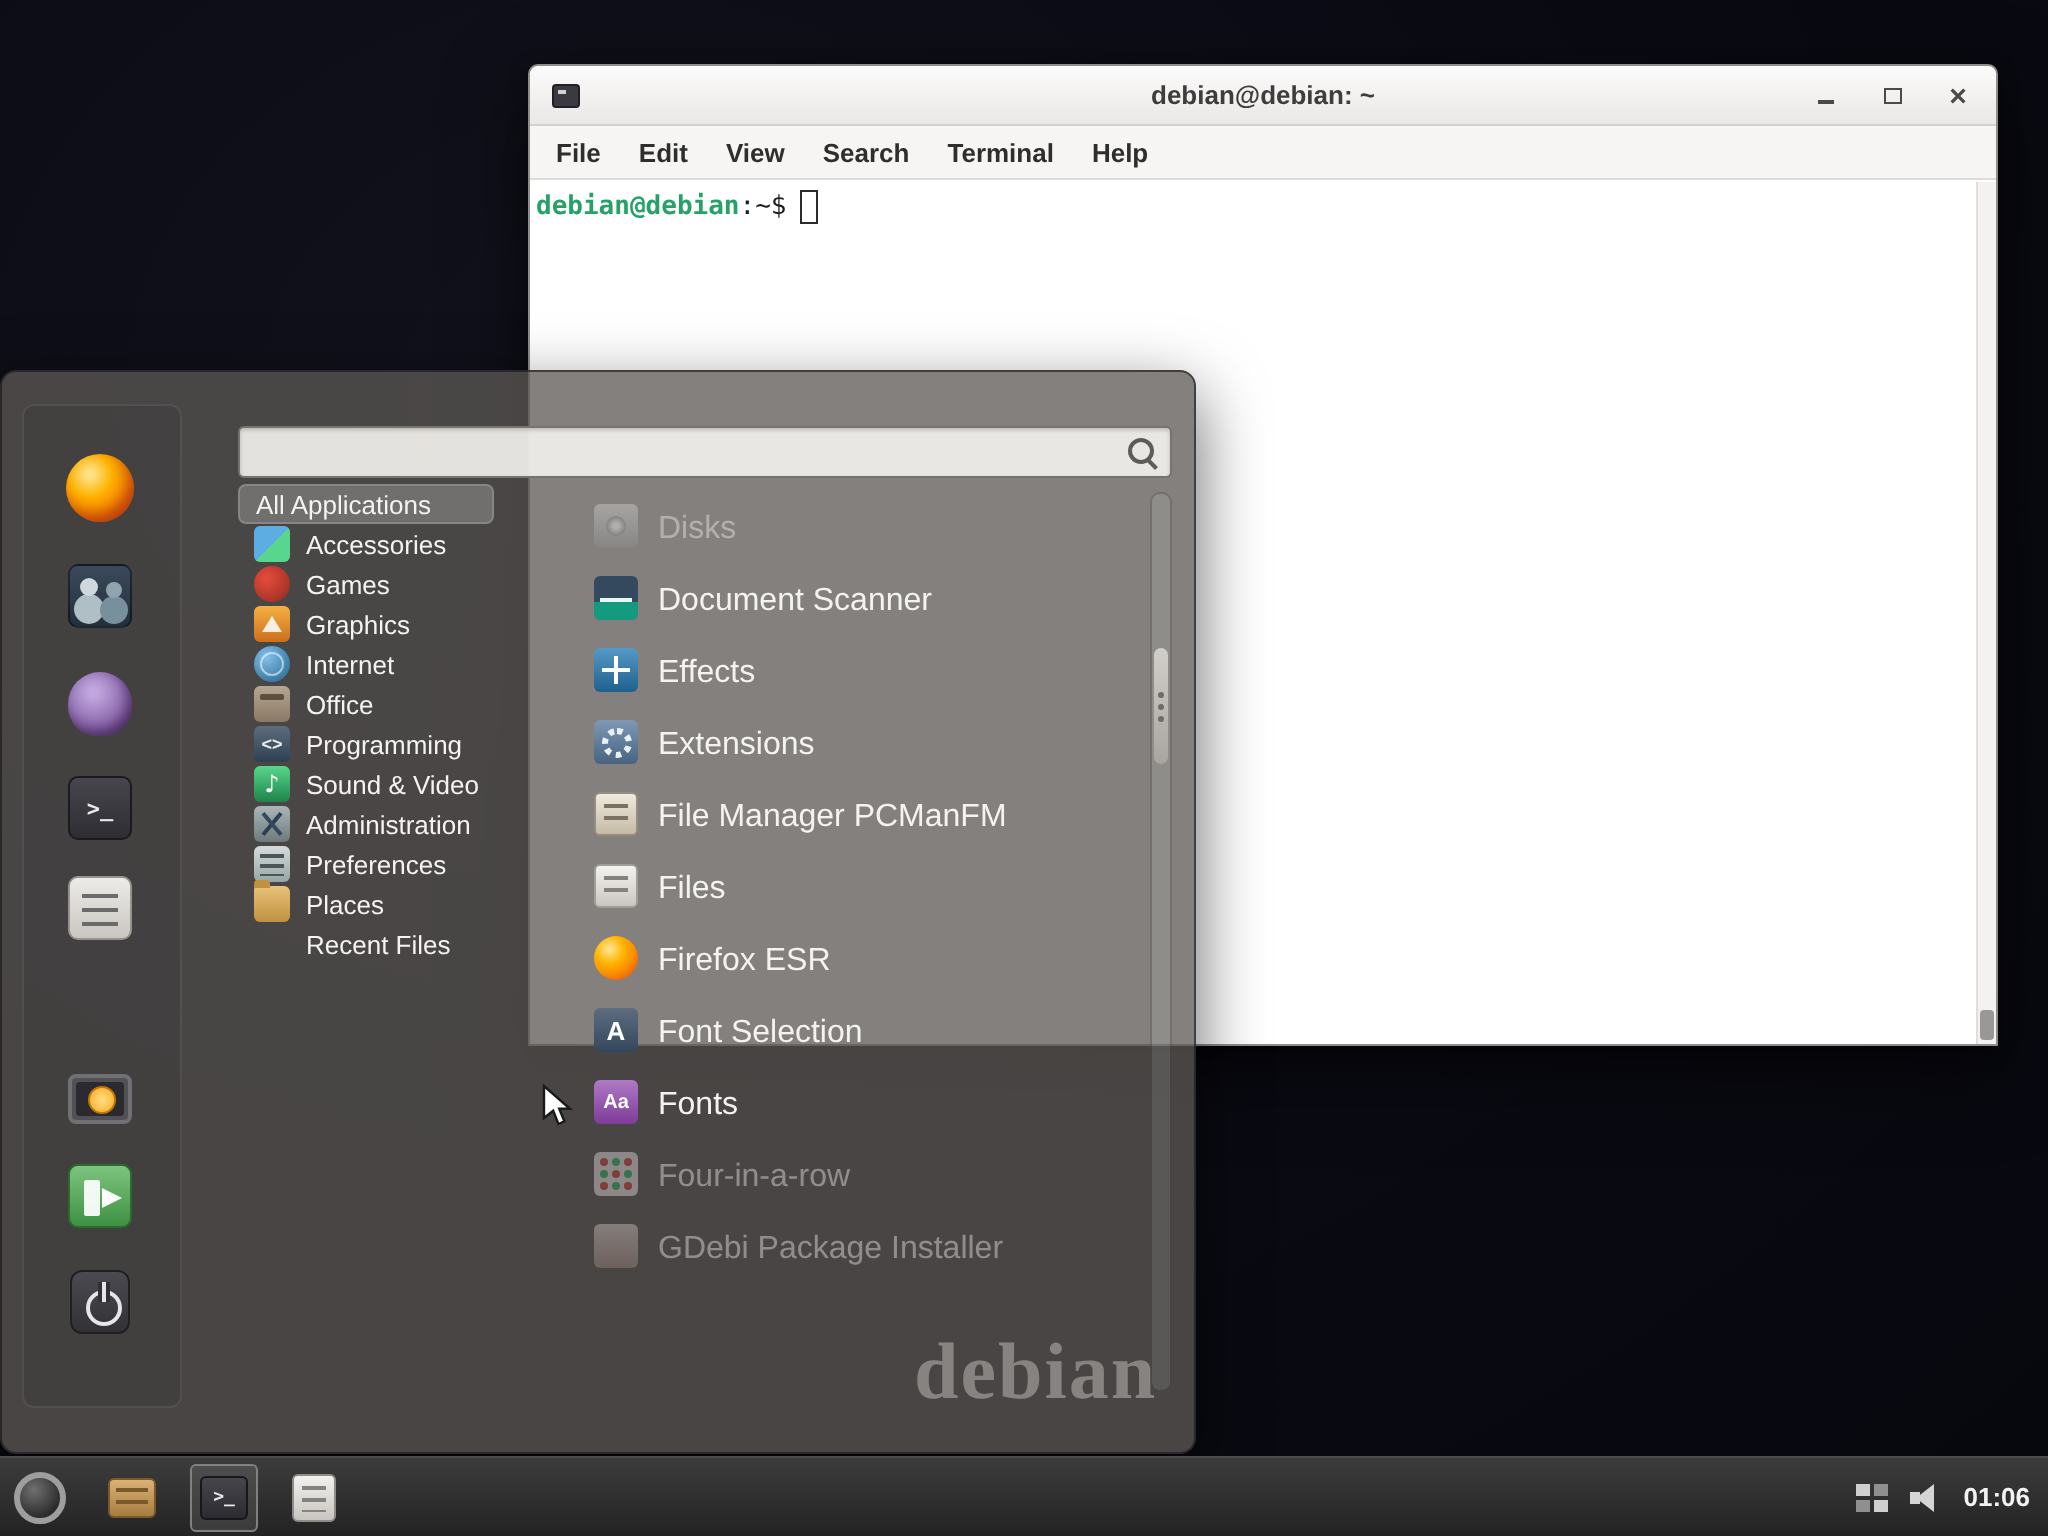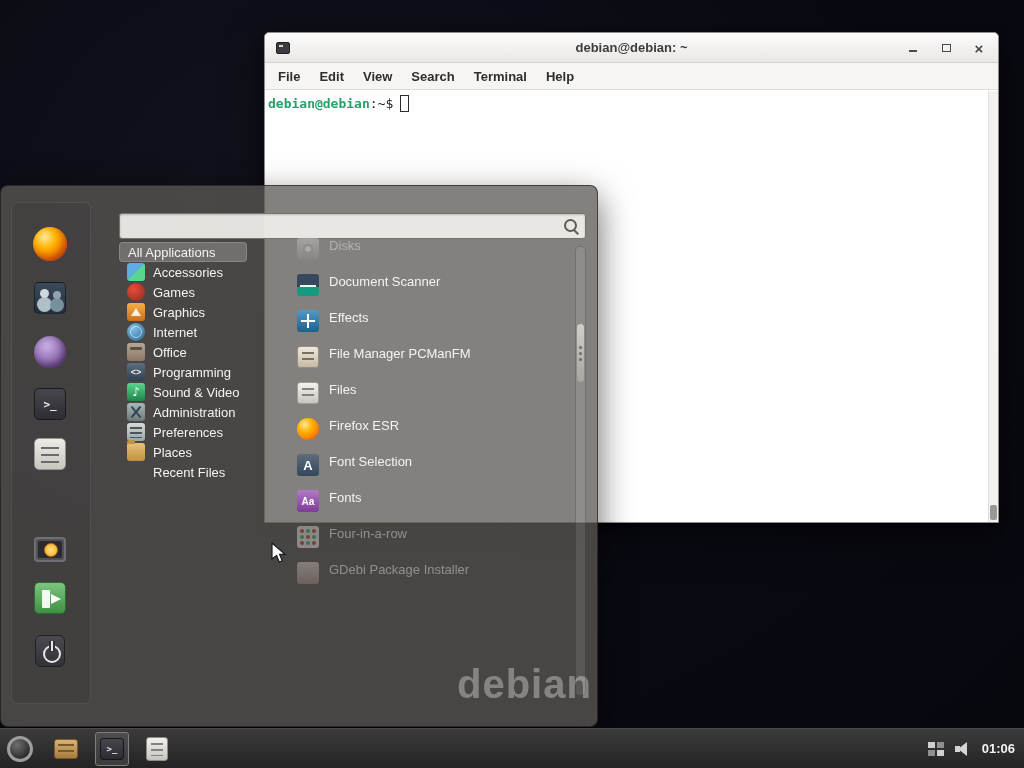"Disks" .app-row { align-items: flex-start -> flex-end; font-size: 13px -> 16px }
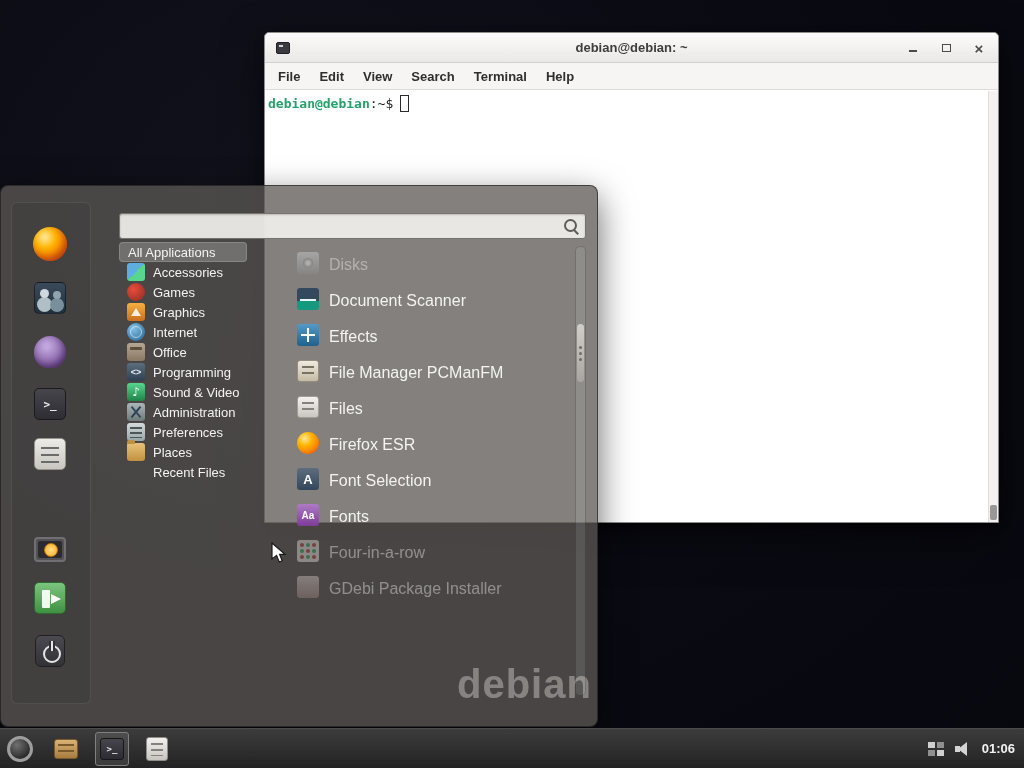"Extensions" div.app-row { html: none -> <div> <span></span> <span>Extensions</span> </div> }
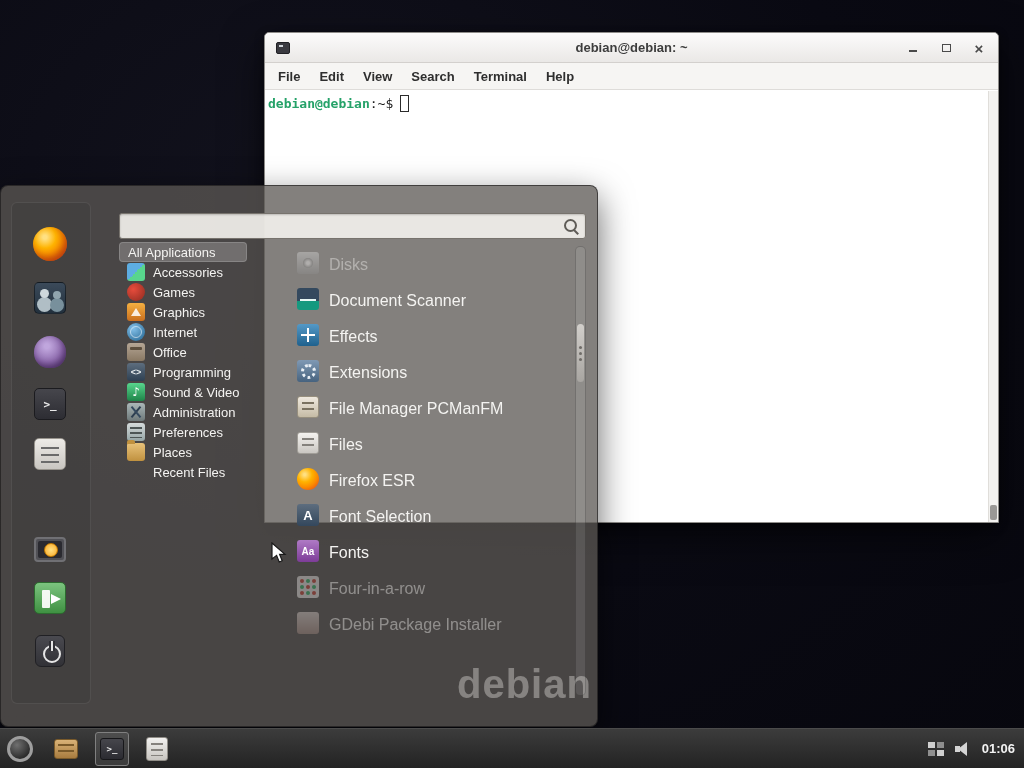"debian" .brand-watermark { font-family: Liberation Sans, sans-serif -> Liberation Serif, serif }
